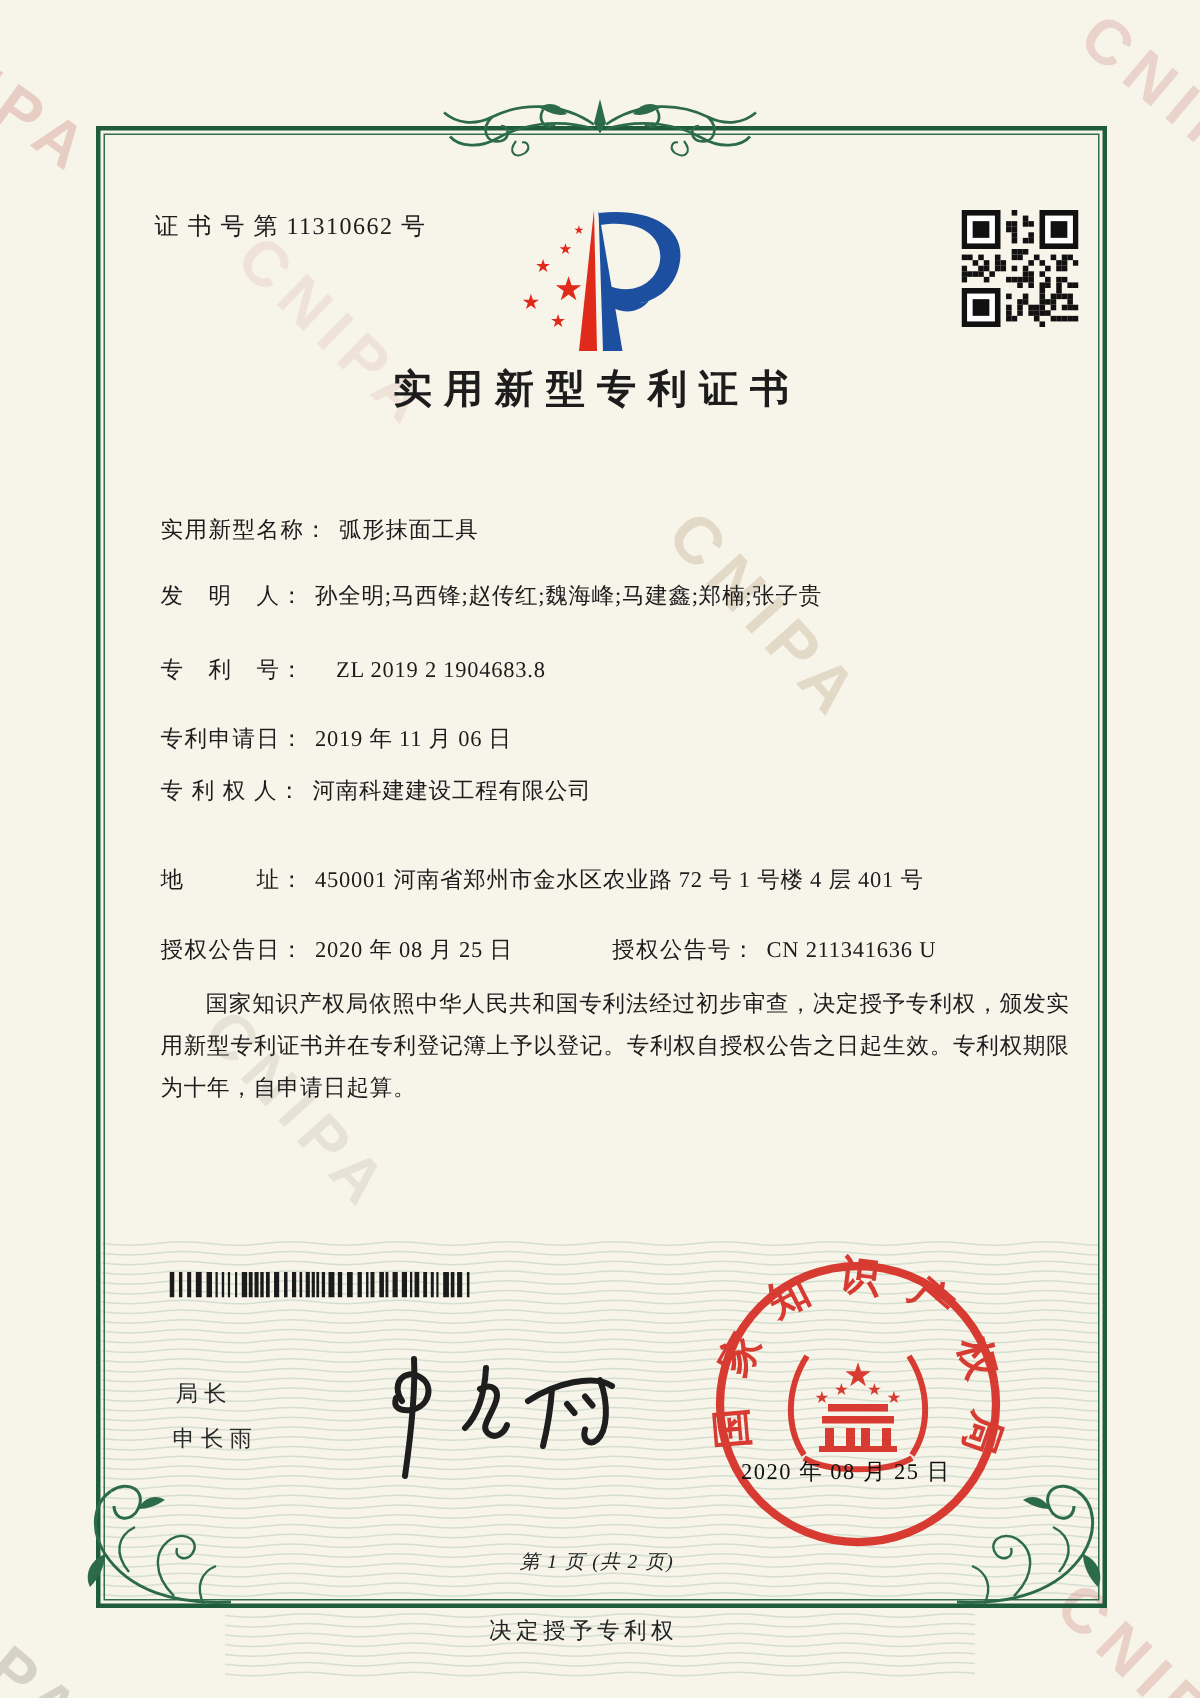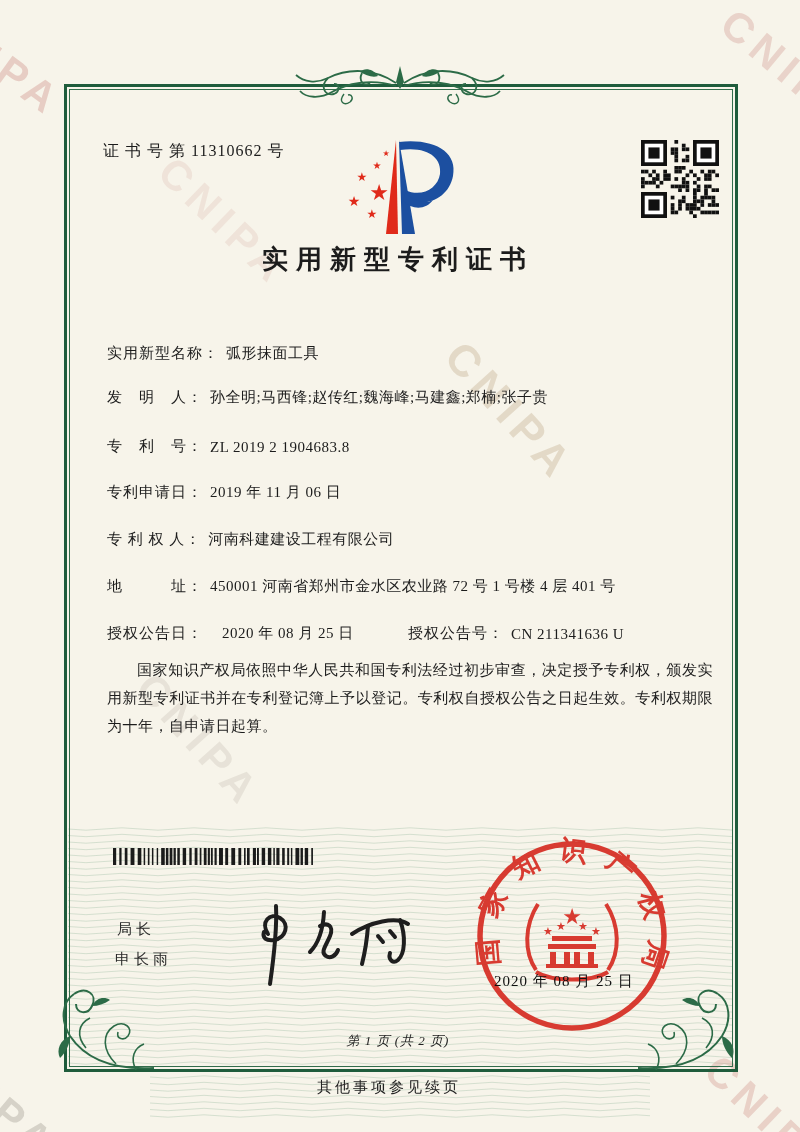"专 利 号：" div.abs { gap: none -> 14px }
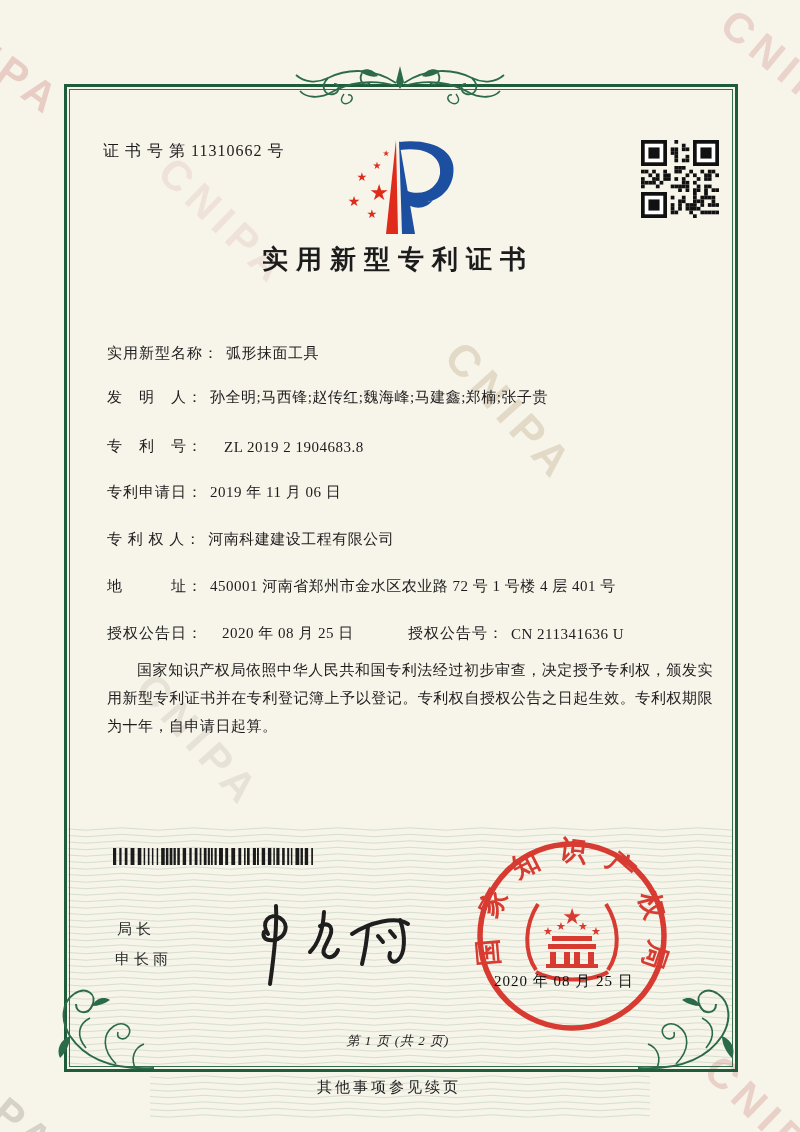"专 利 权 人：" div.abs { top: 530px -> 518px }
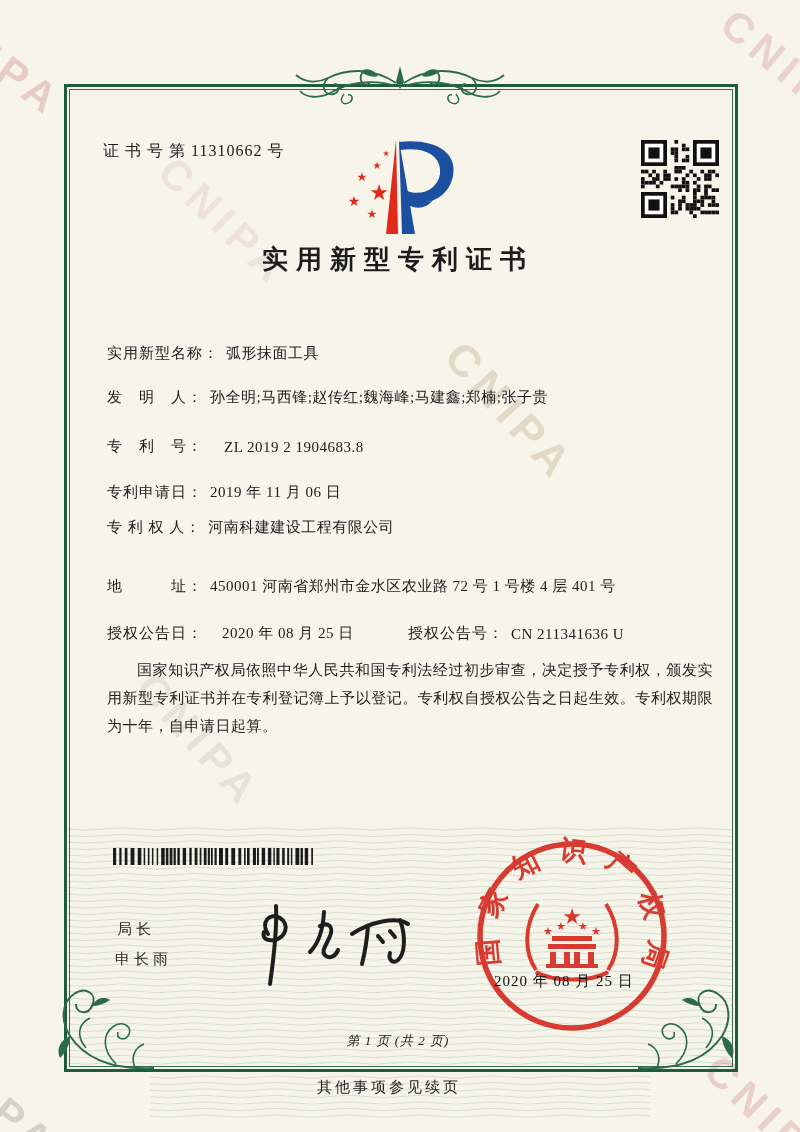"授权公告日：" div.abs { gap: 12px -> none }
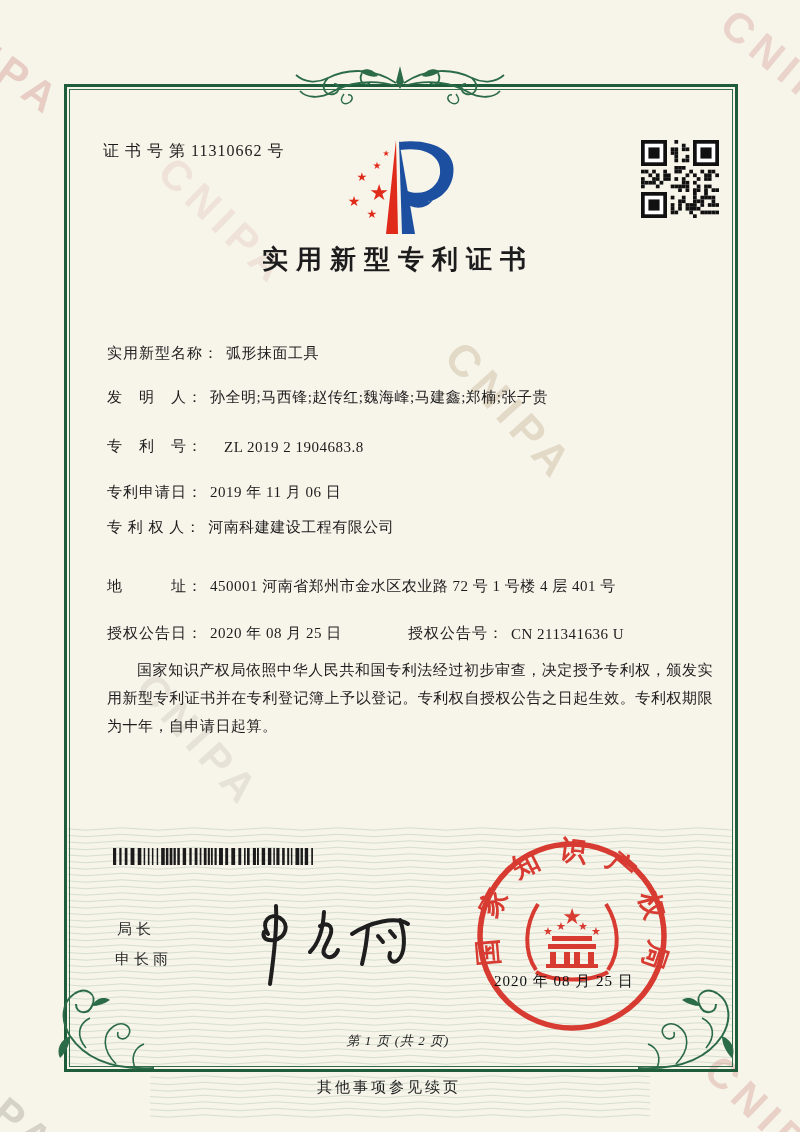"其他事项参见续页" div.abs { text: 其他事项参见续页 -> 决定授予专利权 }
